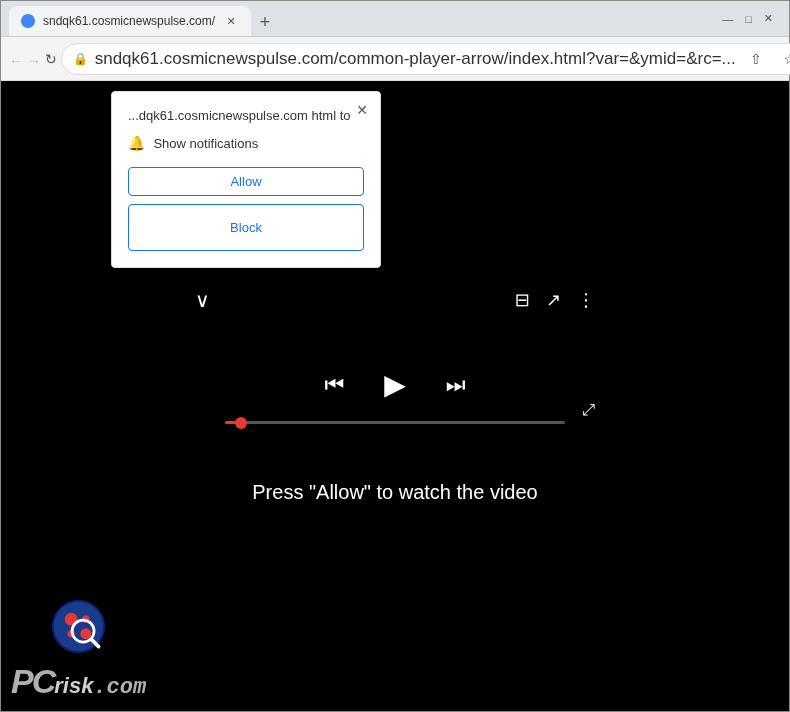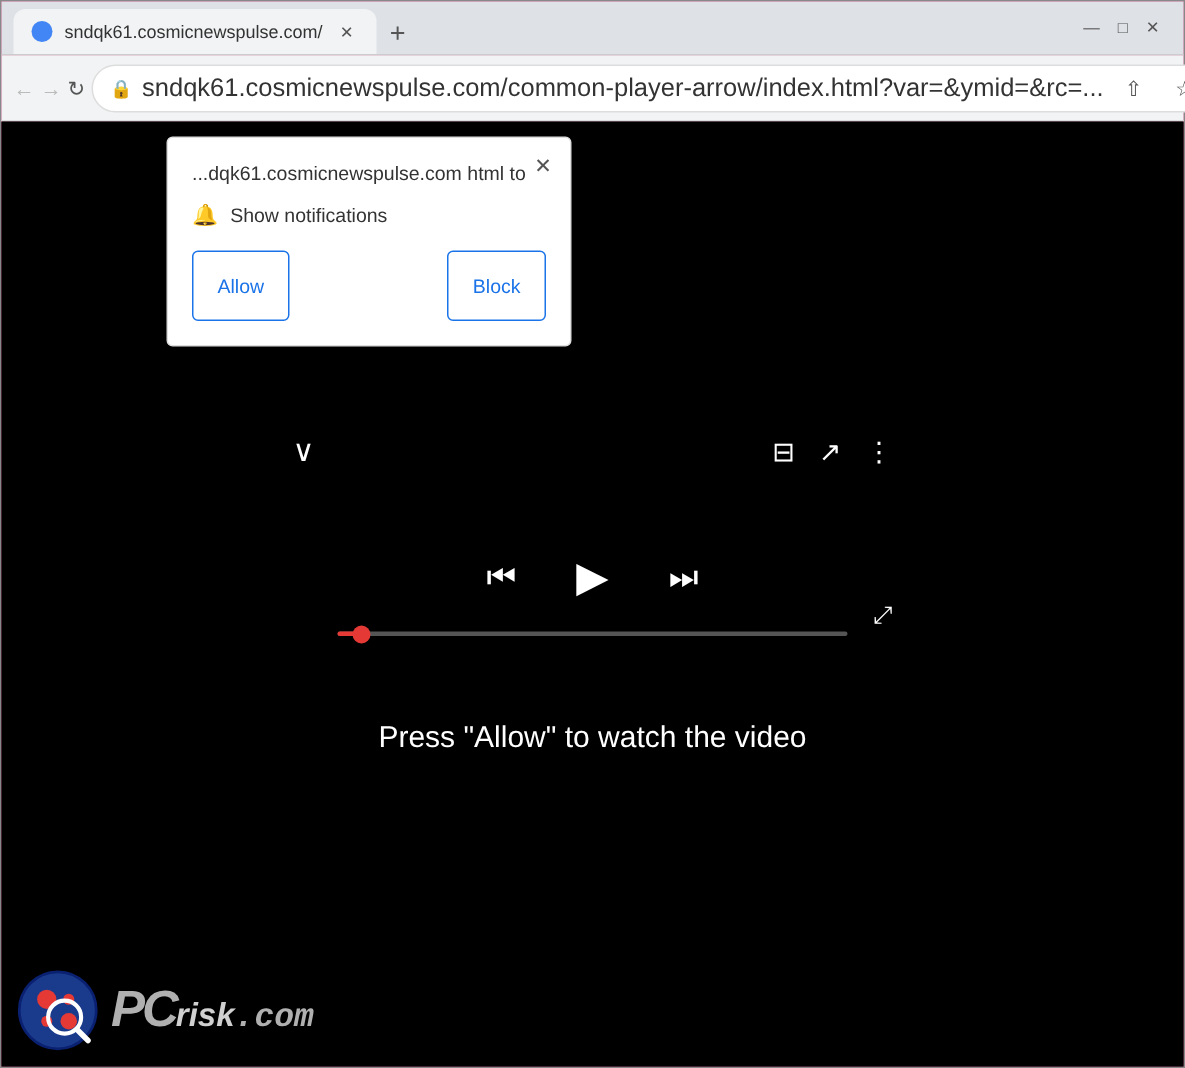"sndqk61.cosmicnewspulse.com/" .browser-frame { background: #ec4899 -> #b91c1c }
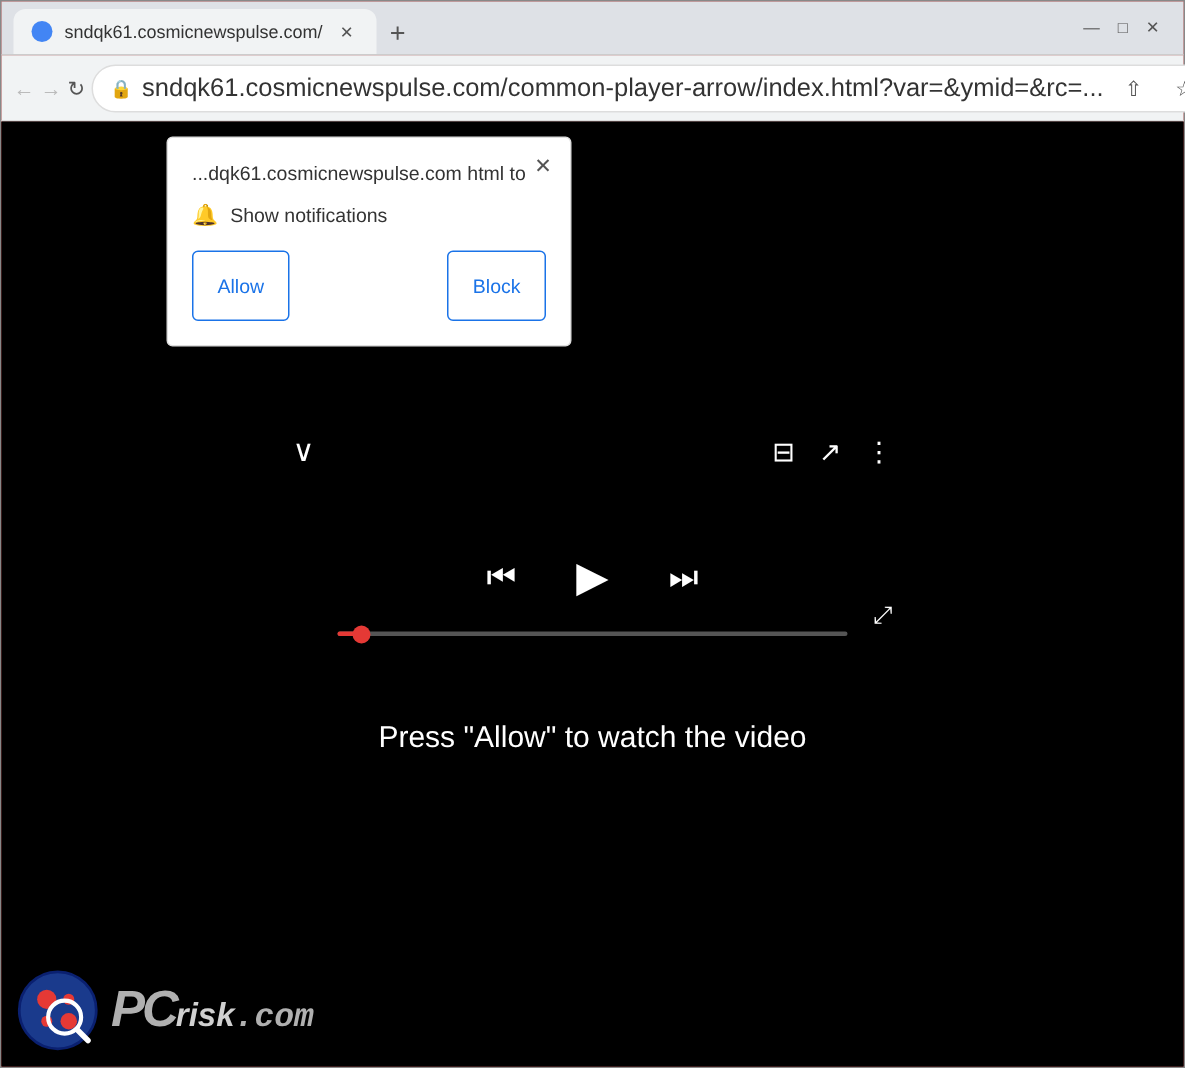"Allow" .popup-buttons { flex-direction: none -> column; justify-content: space-between -> center }
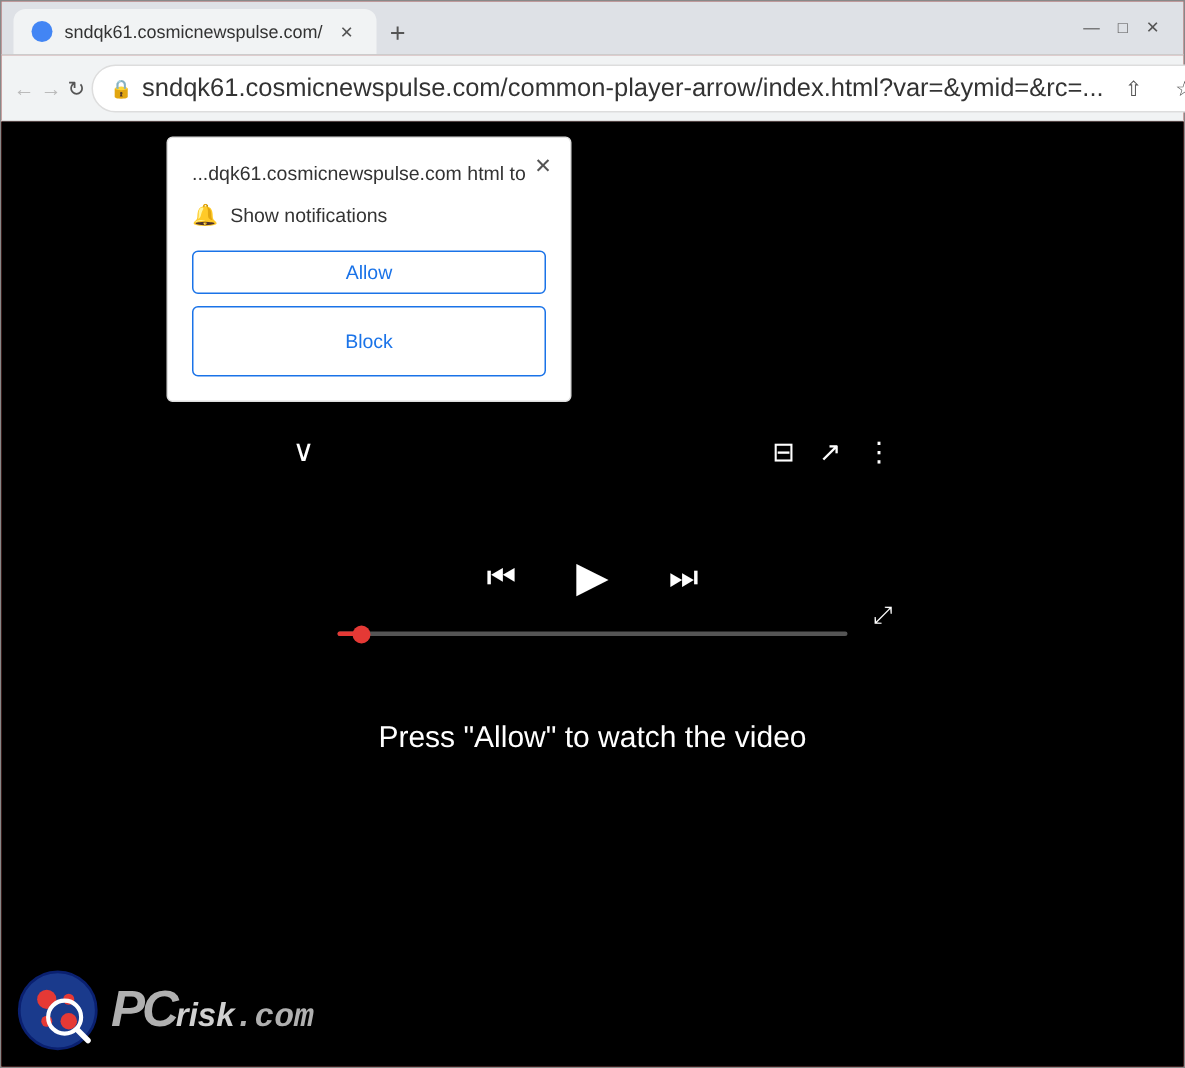"PC" .watermark { flex-direction: none -> column }
